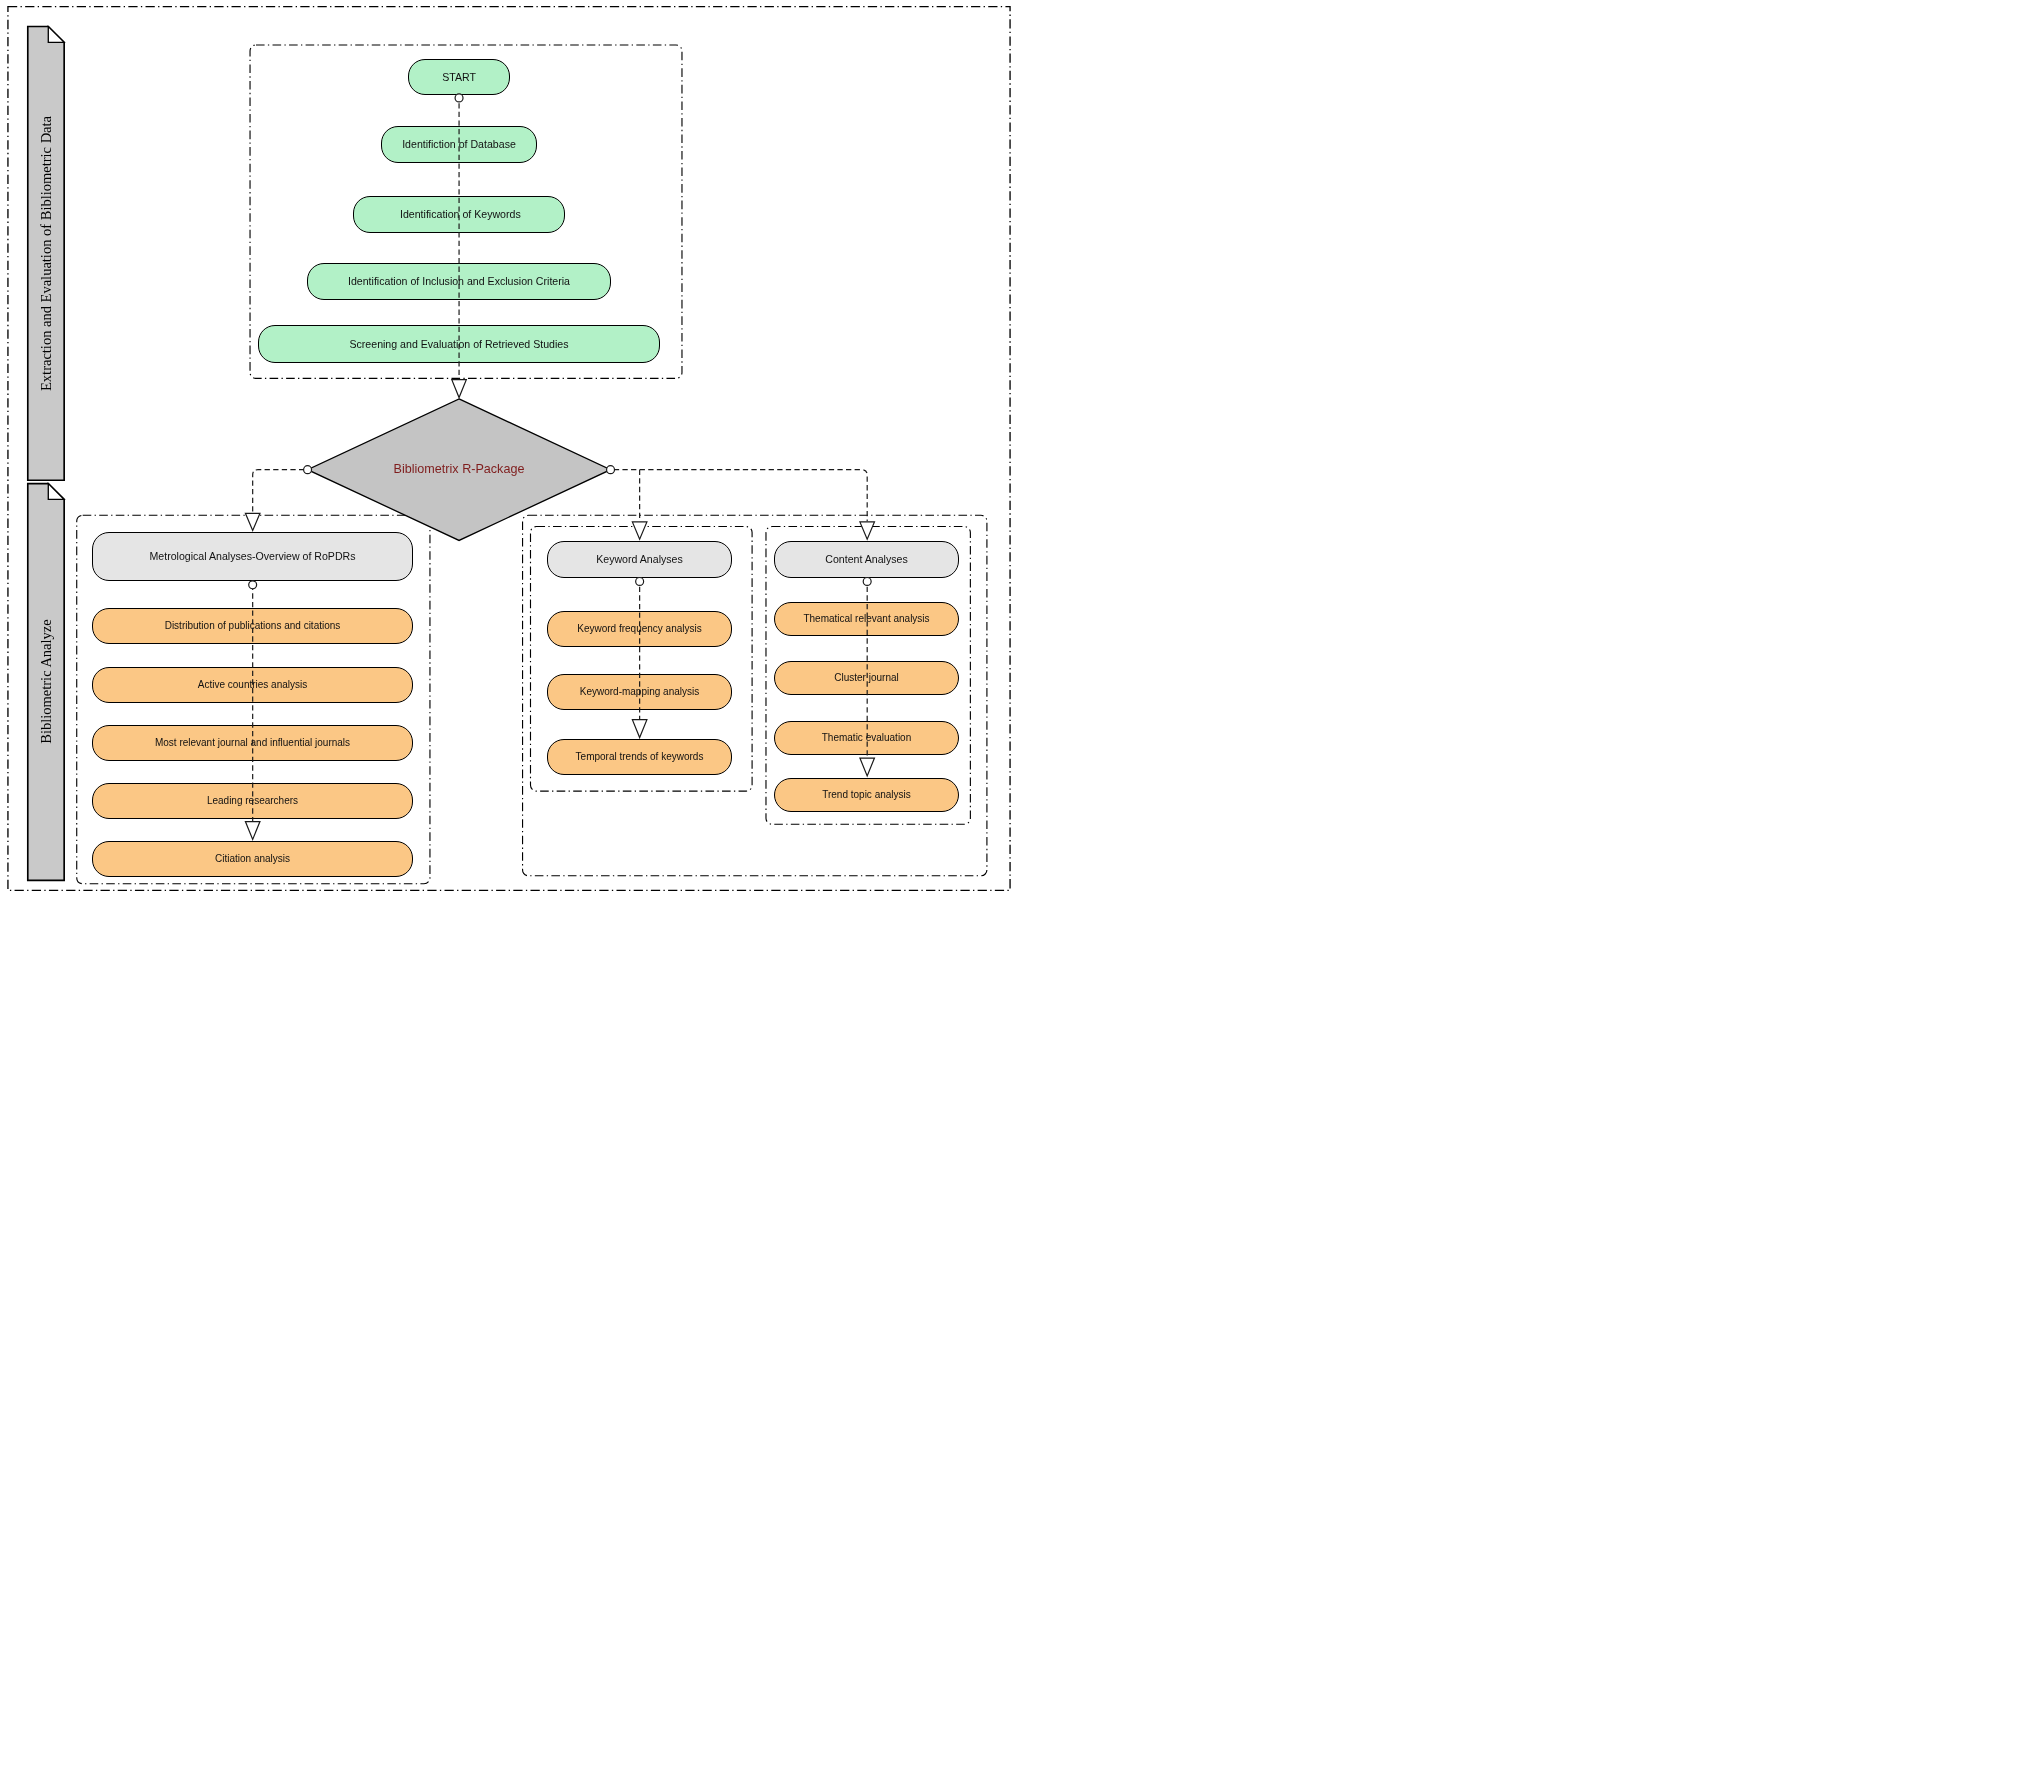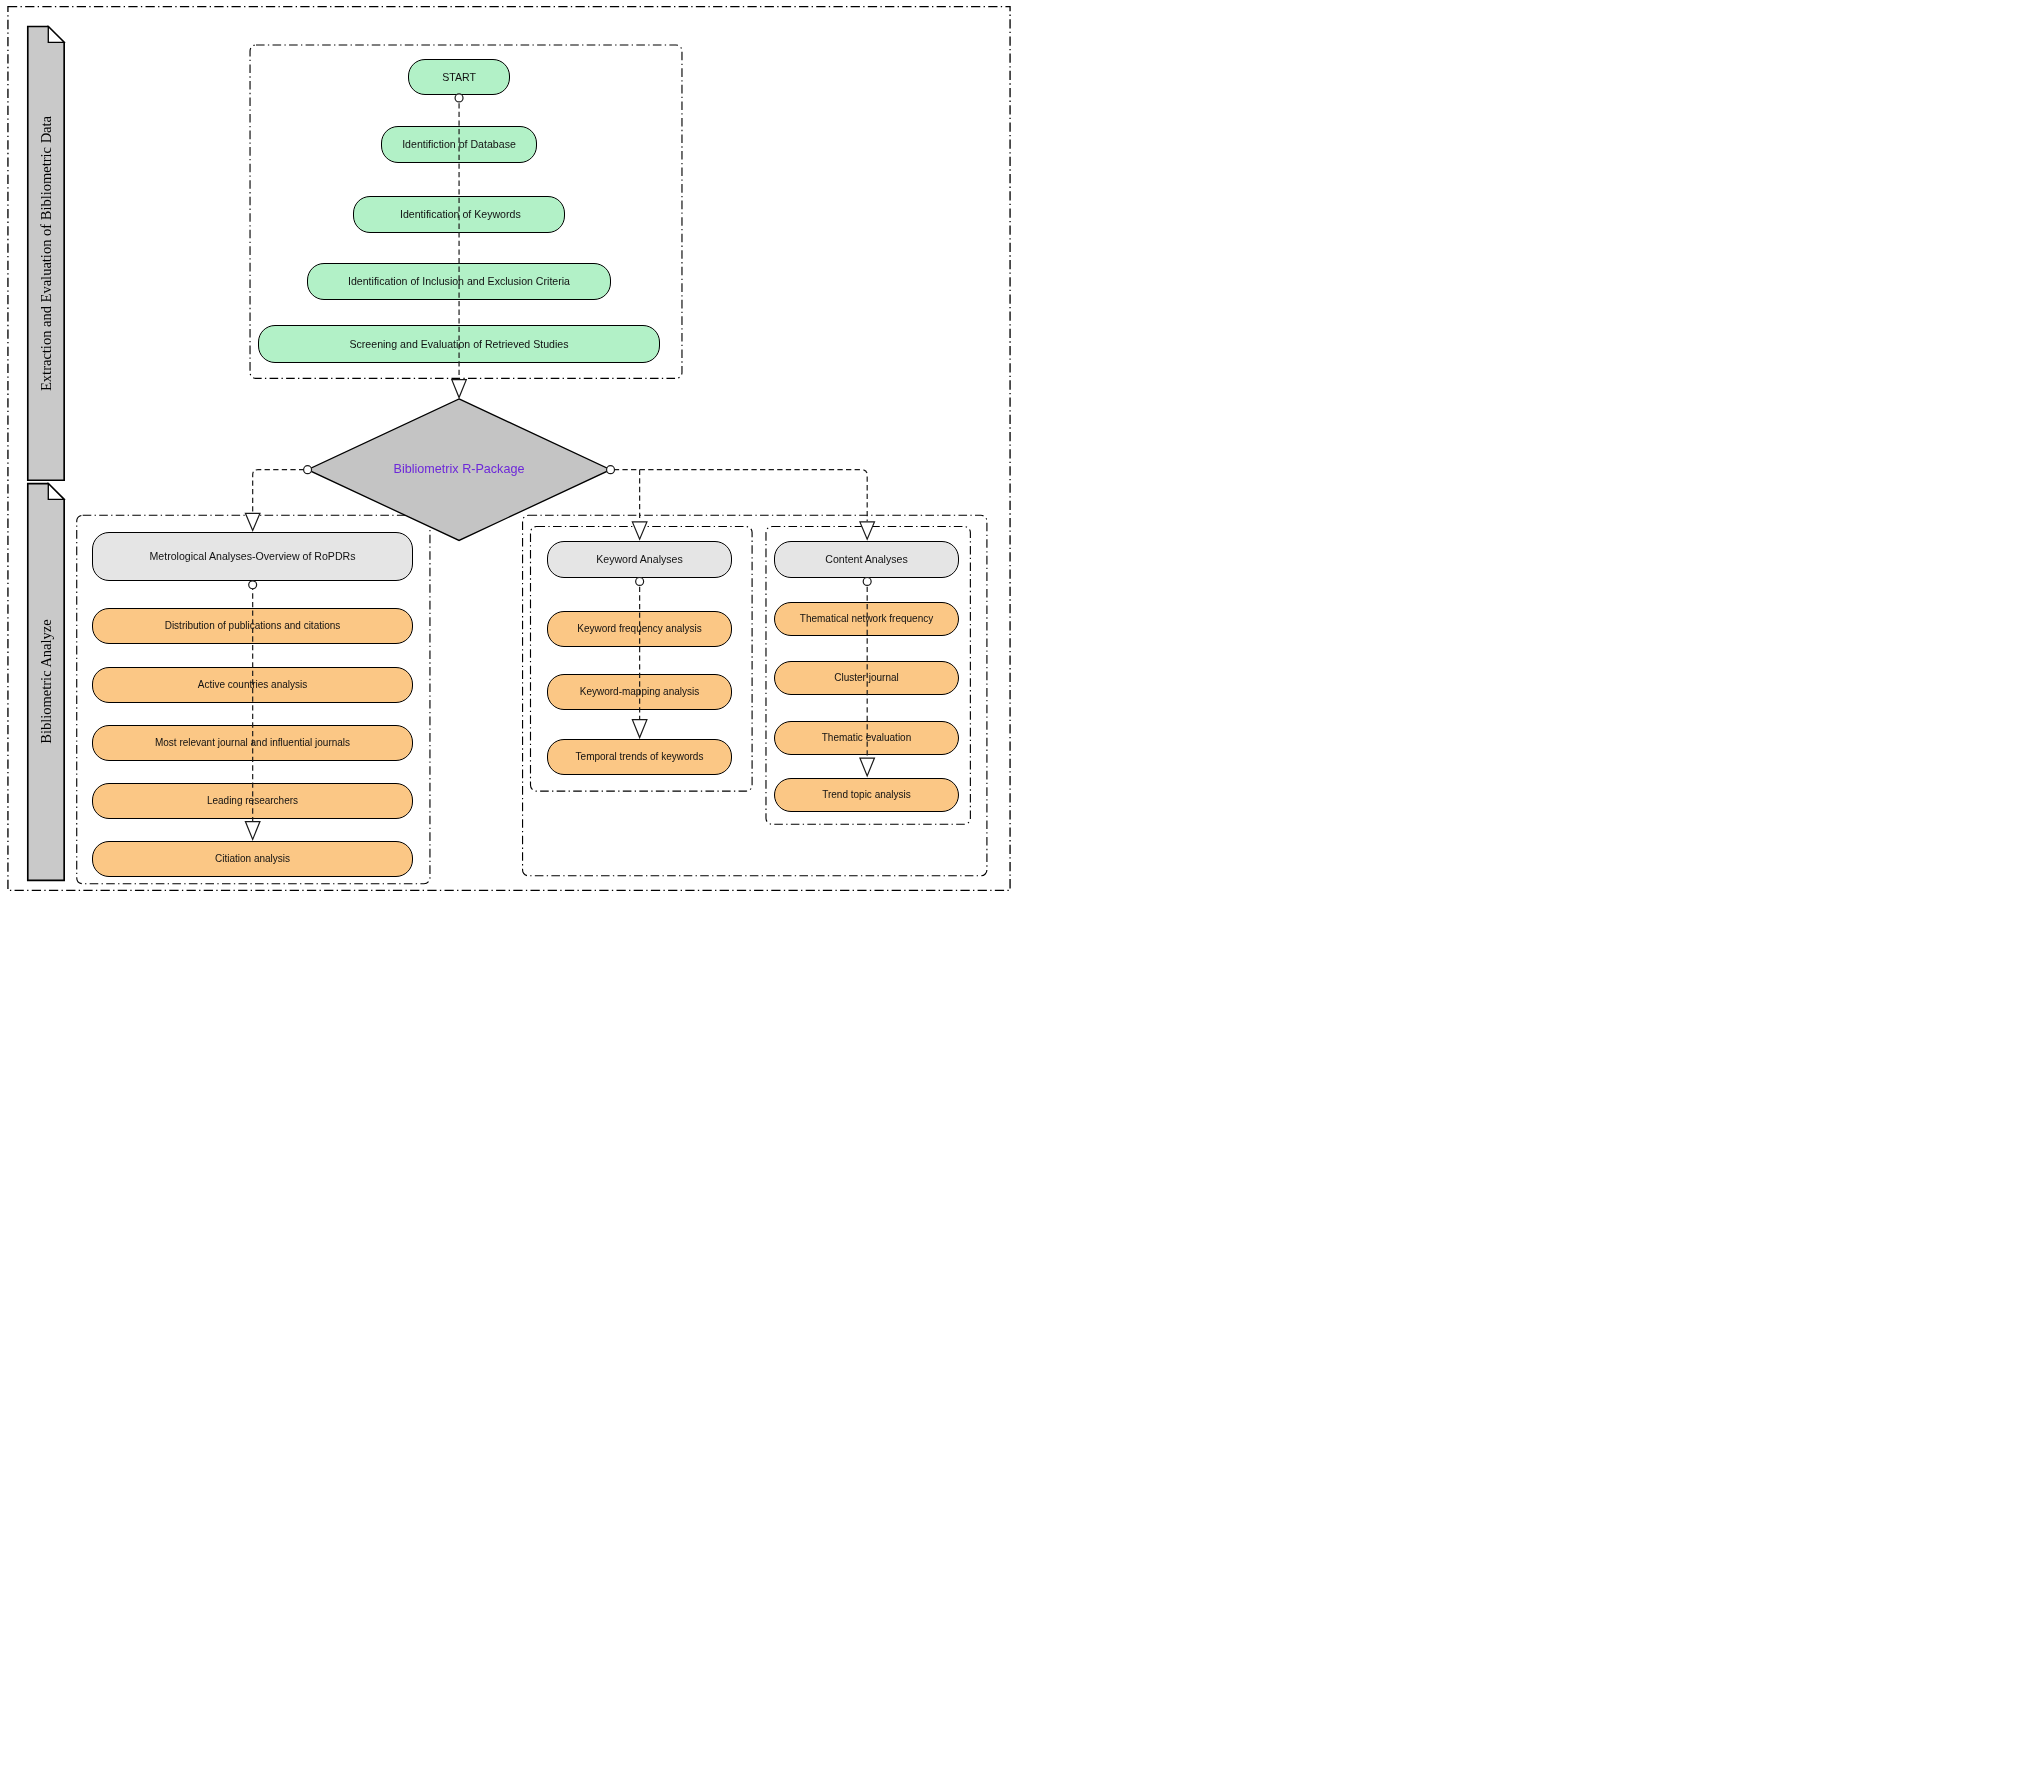"Bibliometrix R-Package" .diamond-label { color: #6d28d9 -> #7f1d1d }
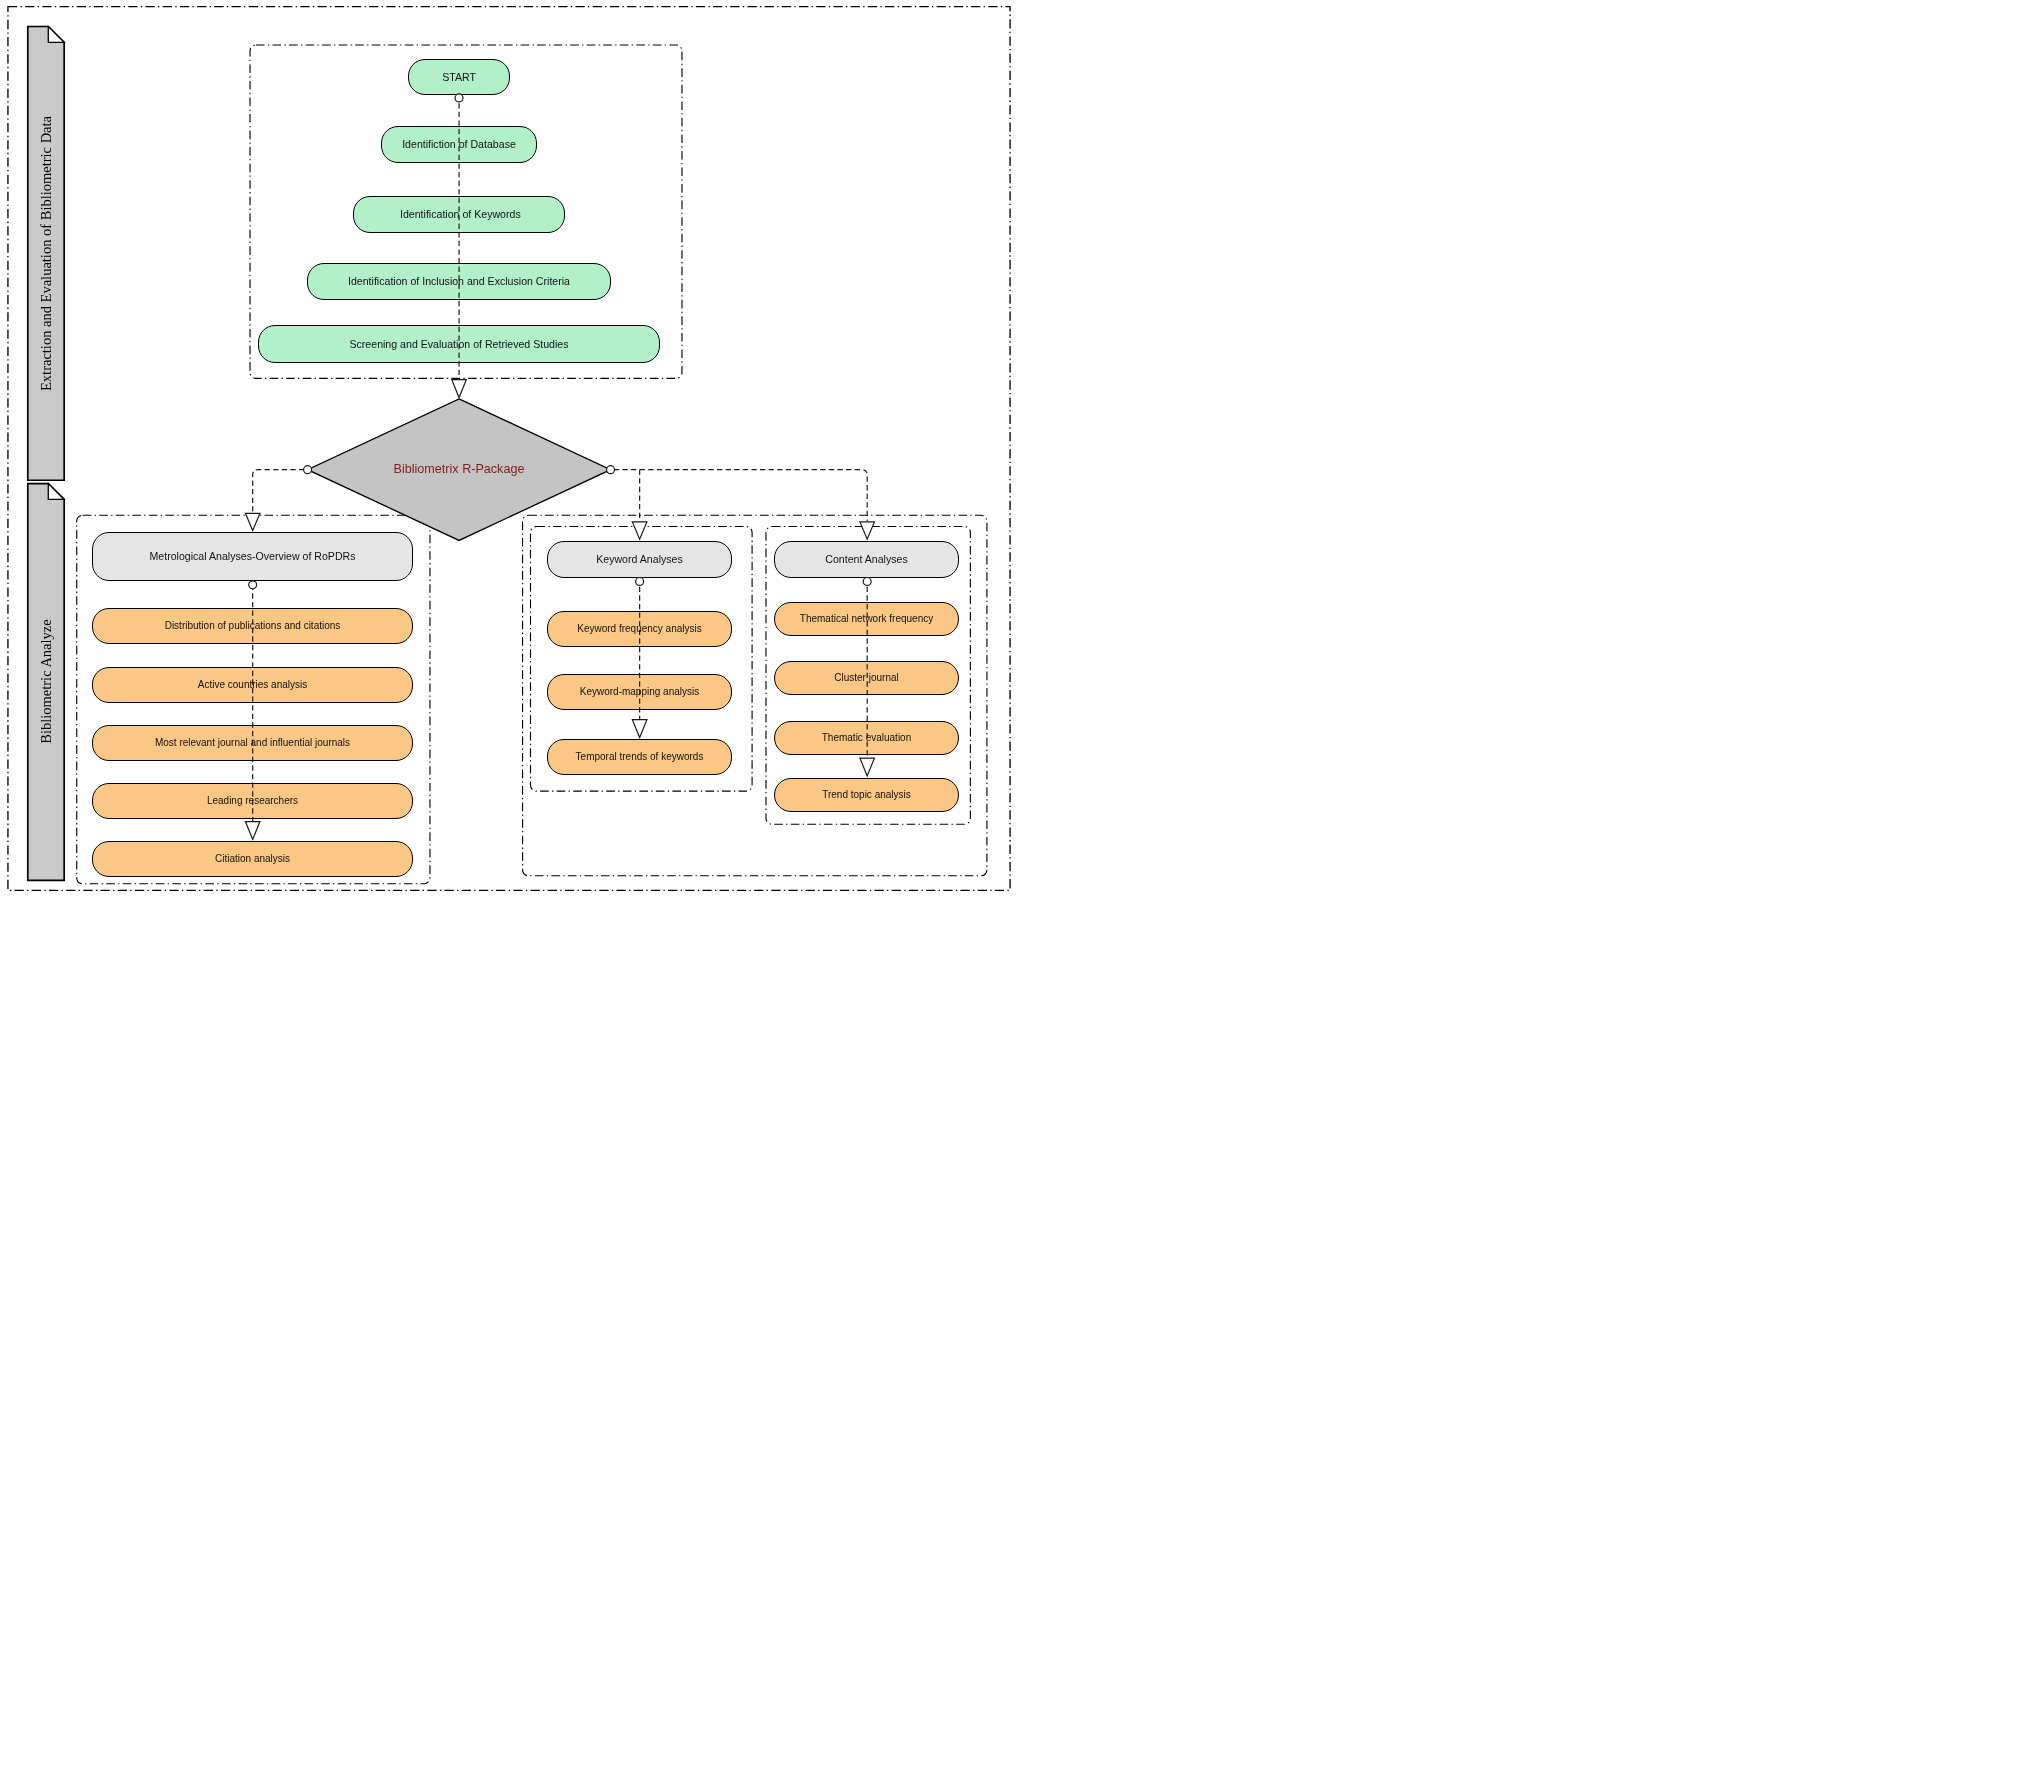"Thematical network frequency" div.node { text: network frequency -> relevant analysis }
